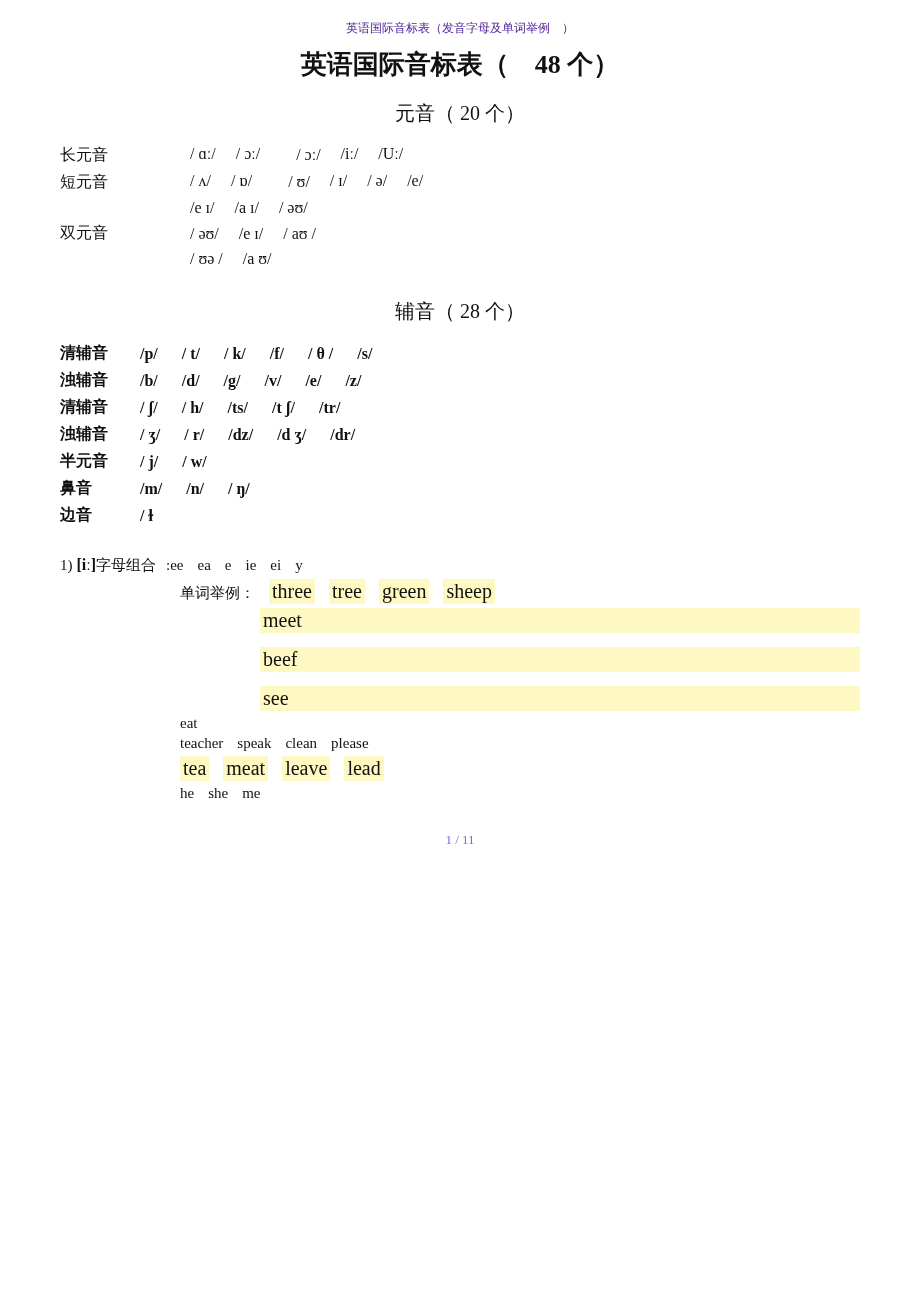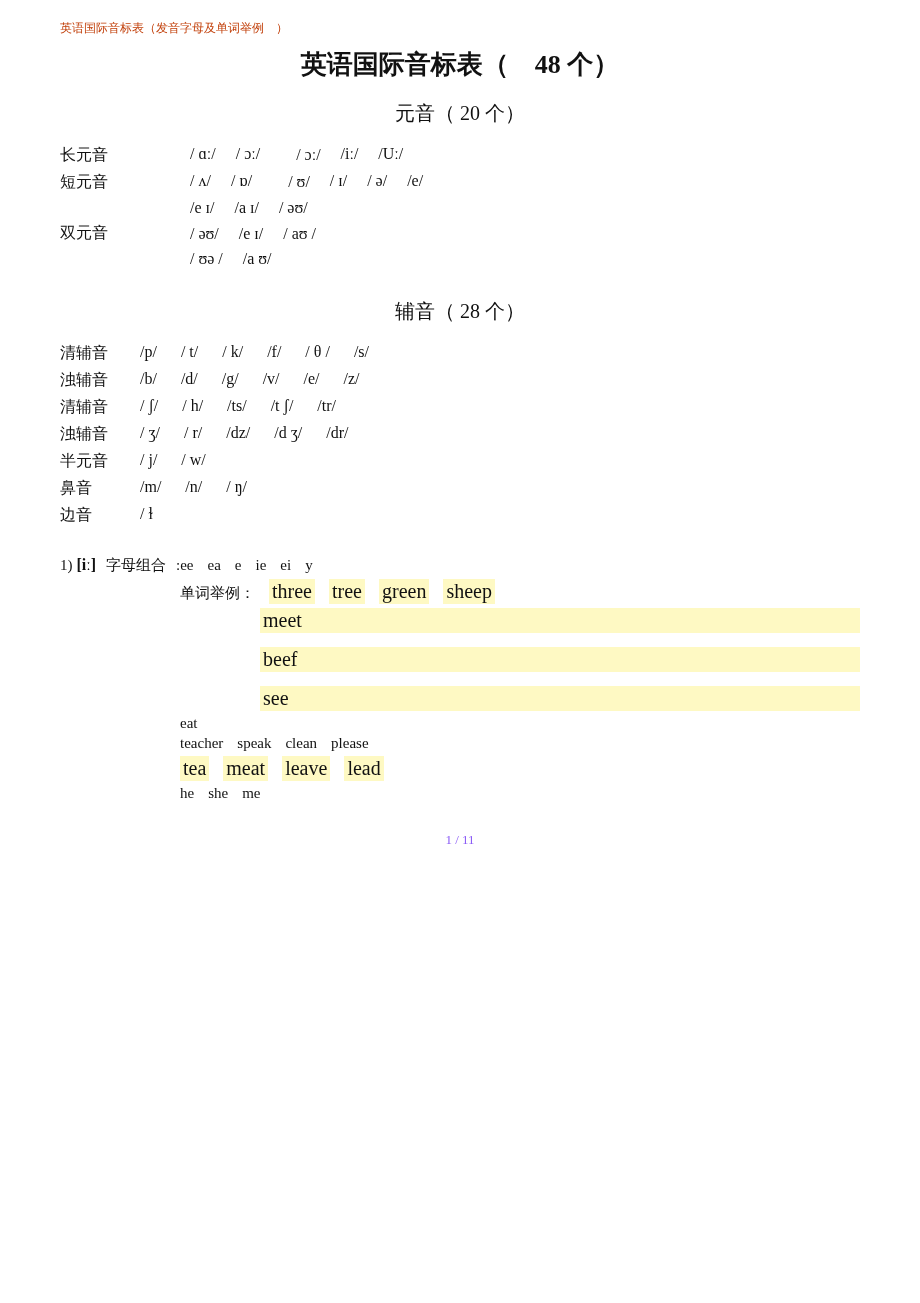"英语国际音标表（发音字母及单词举例 ）" .page-subtitle { color: #c2410c -> #4c1d95; text-align: none -> center }
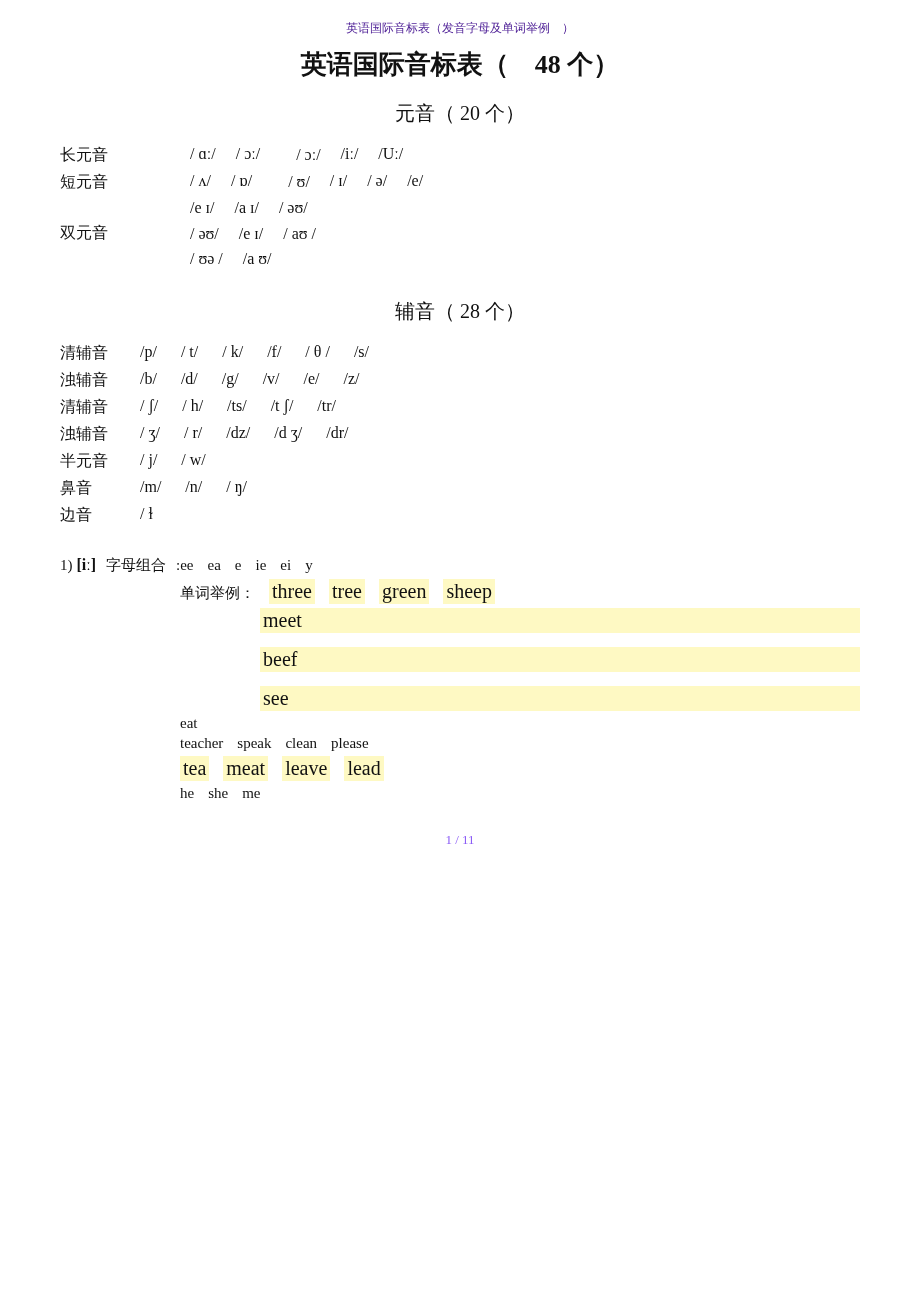"清辅音" .consonant-row { align-items: flex-start -> center; font-weight: none -> bold }
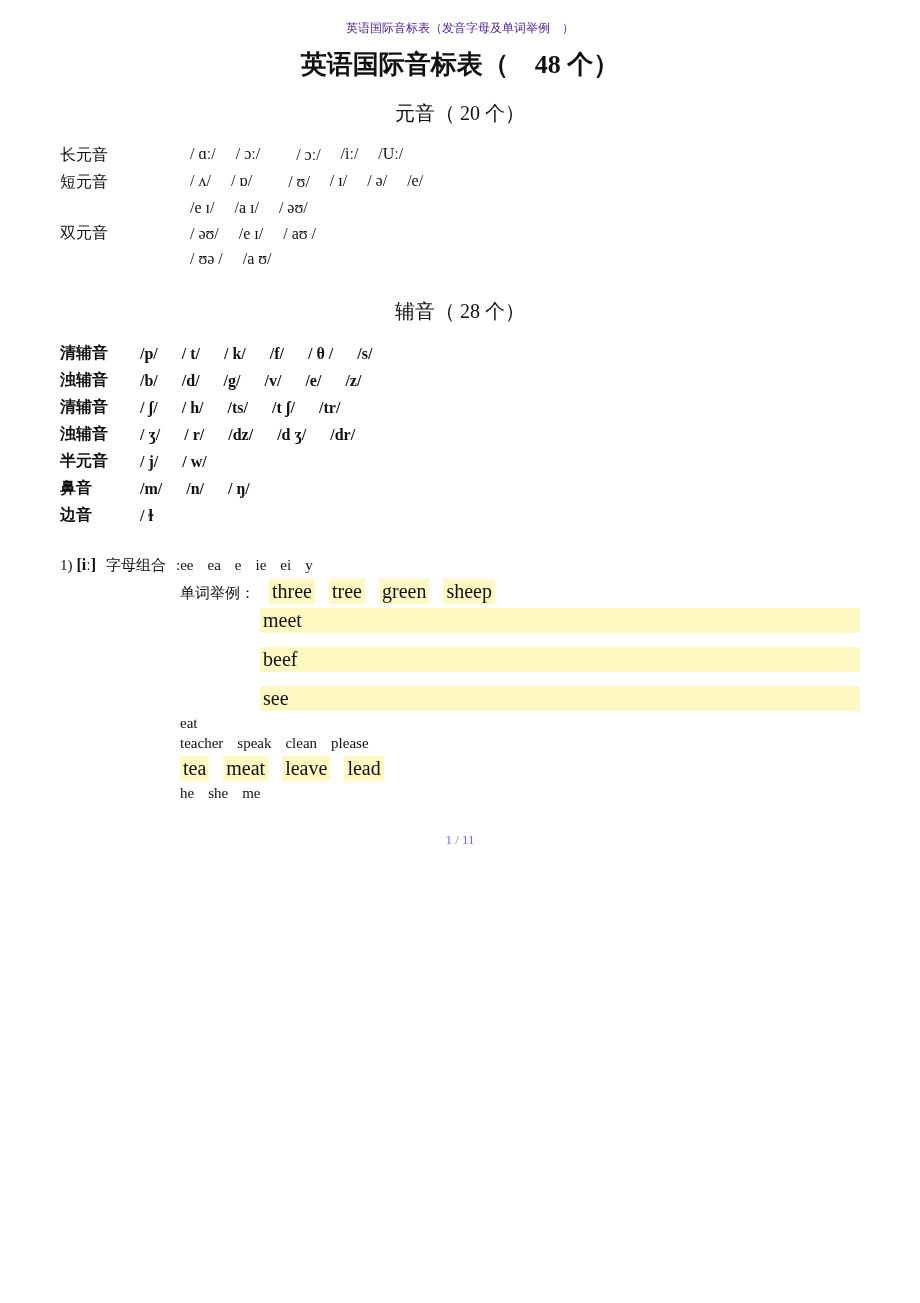"[iː]" span { margin-right: 10px -> none }
